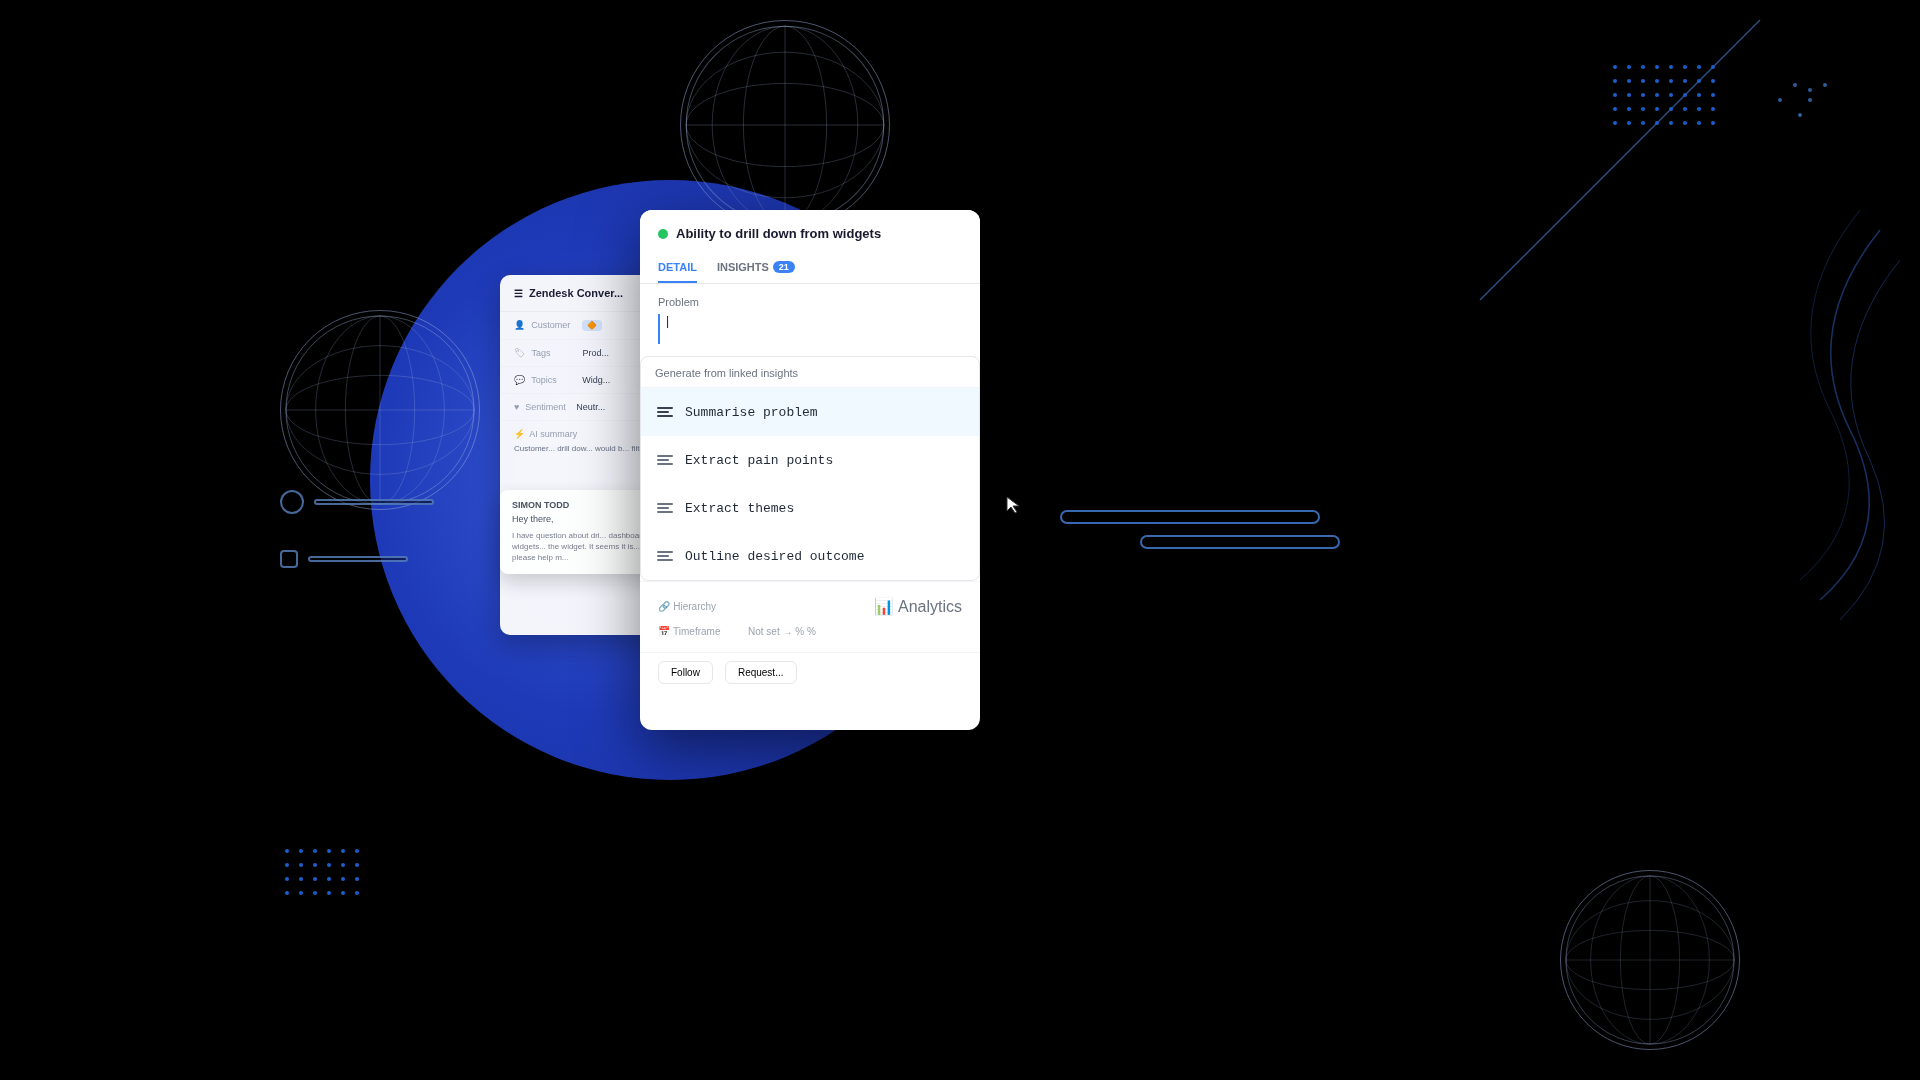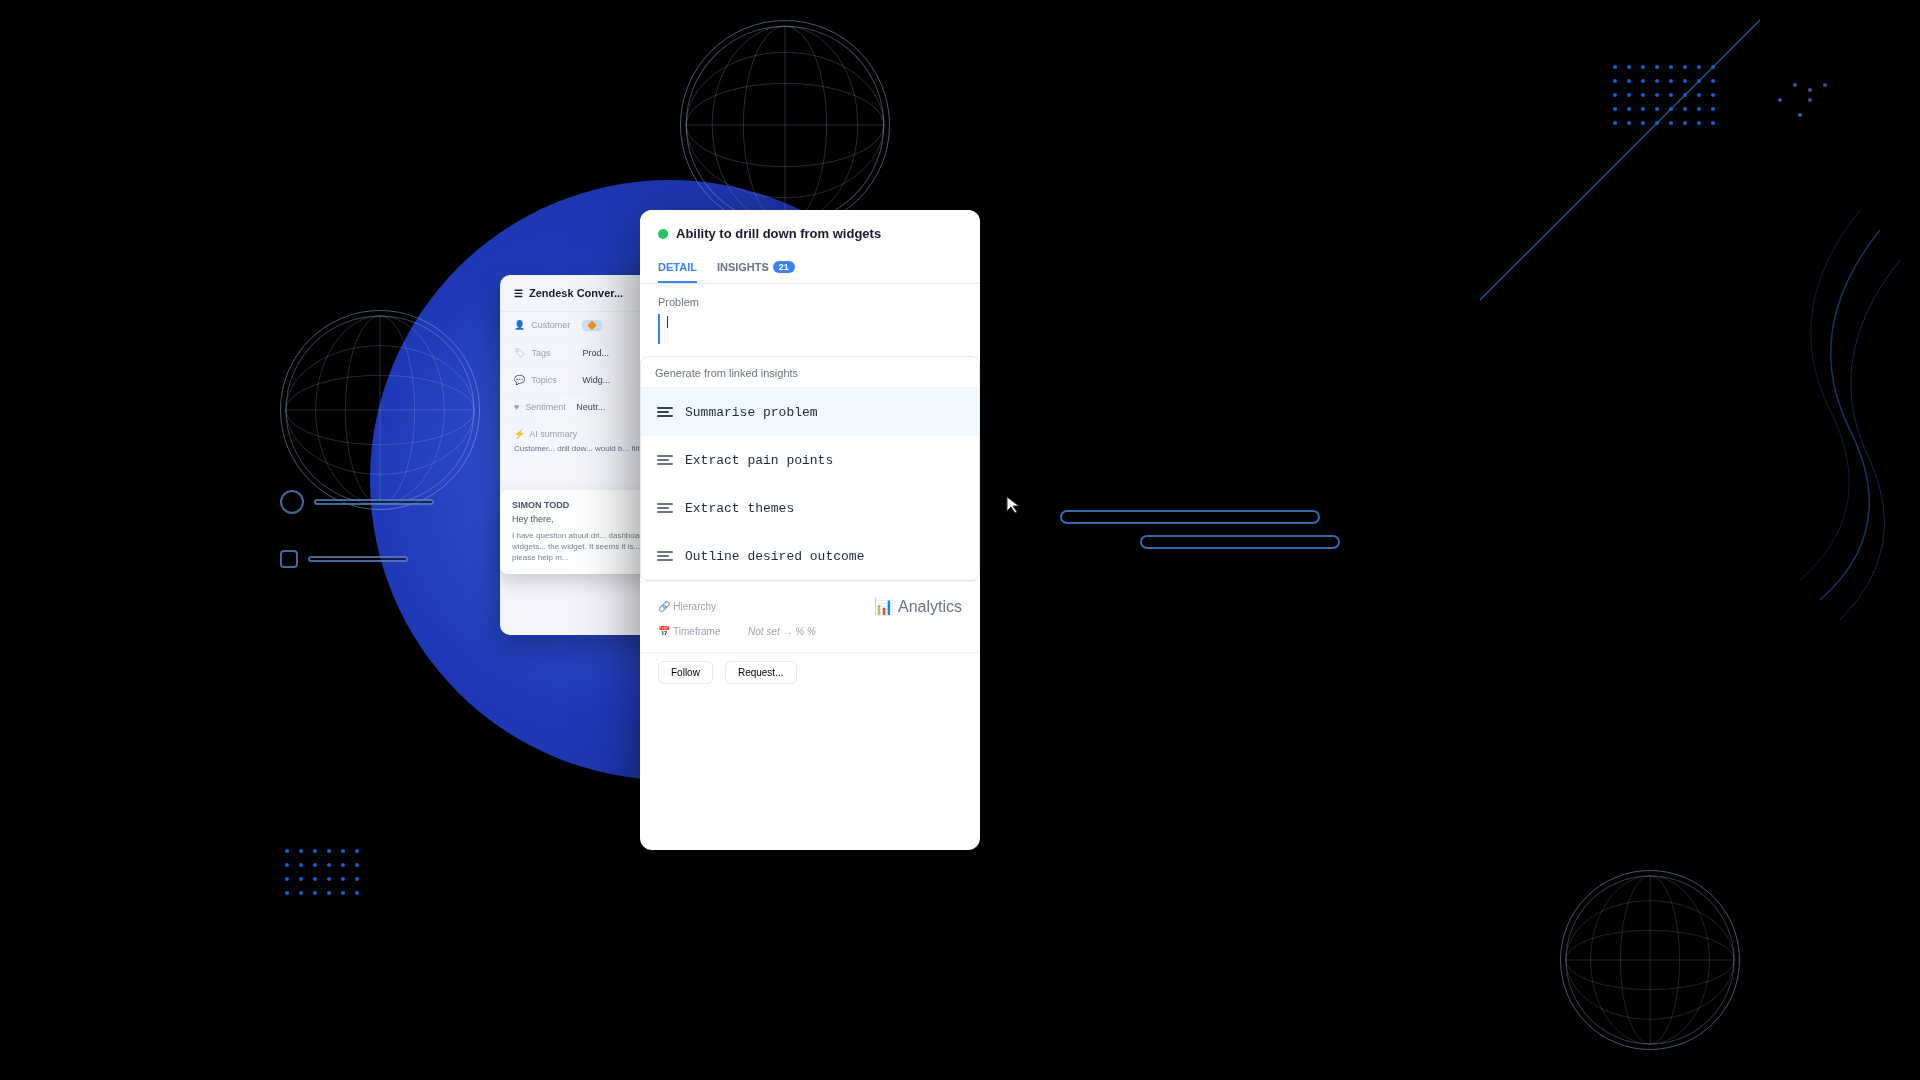"Ability to drill down from" .feature-panel { height: 640px -> 520px }
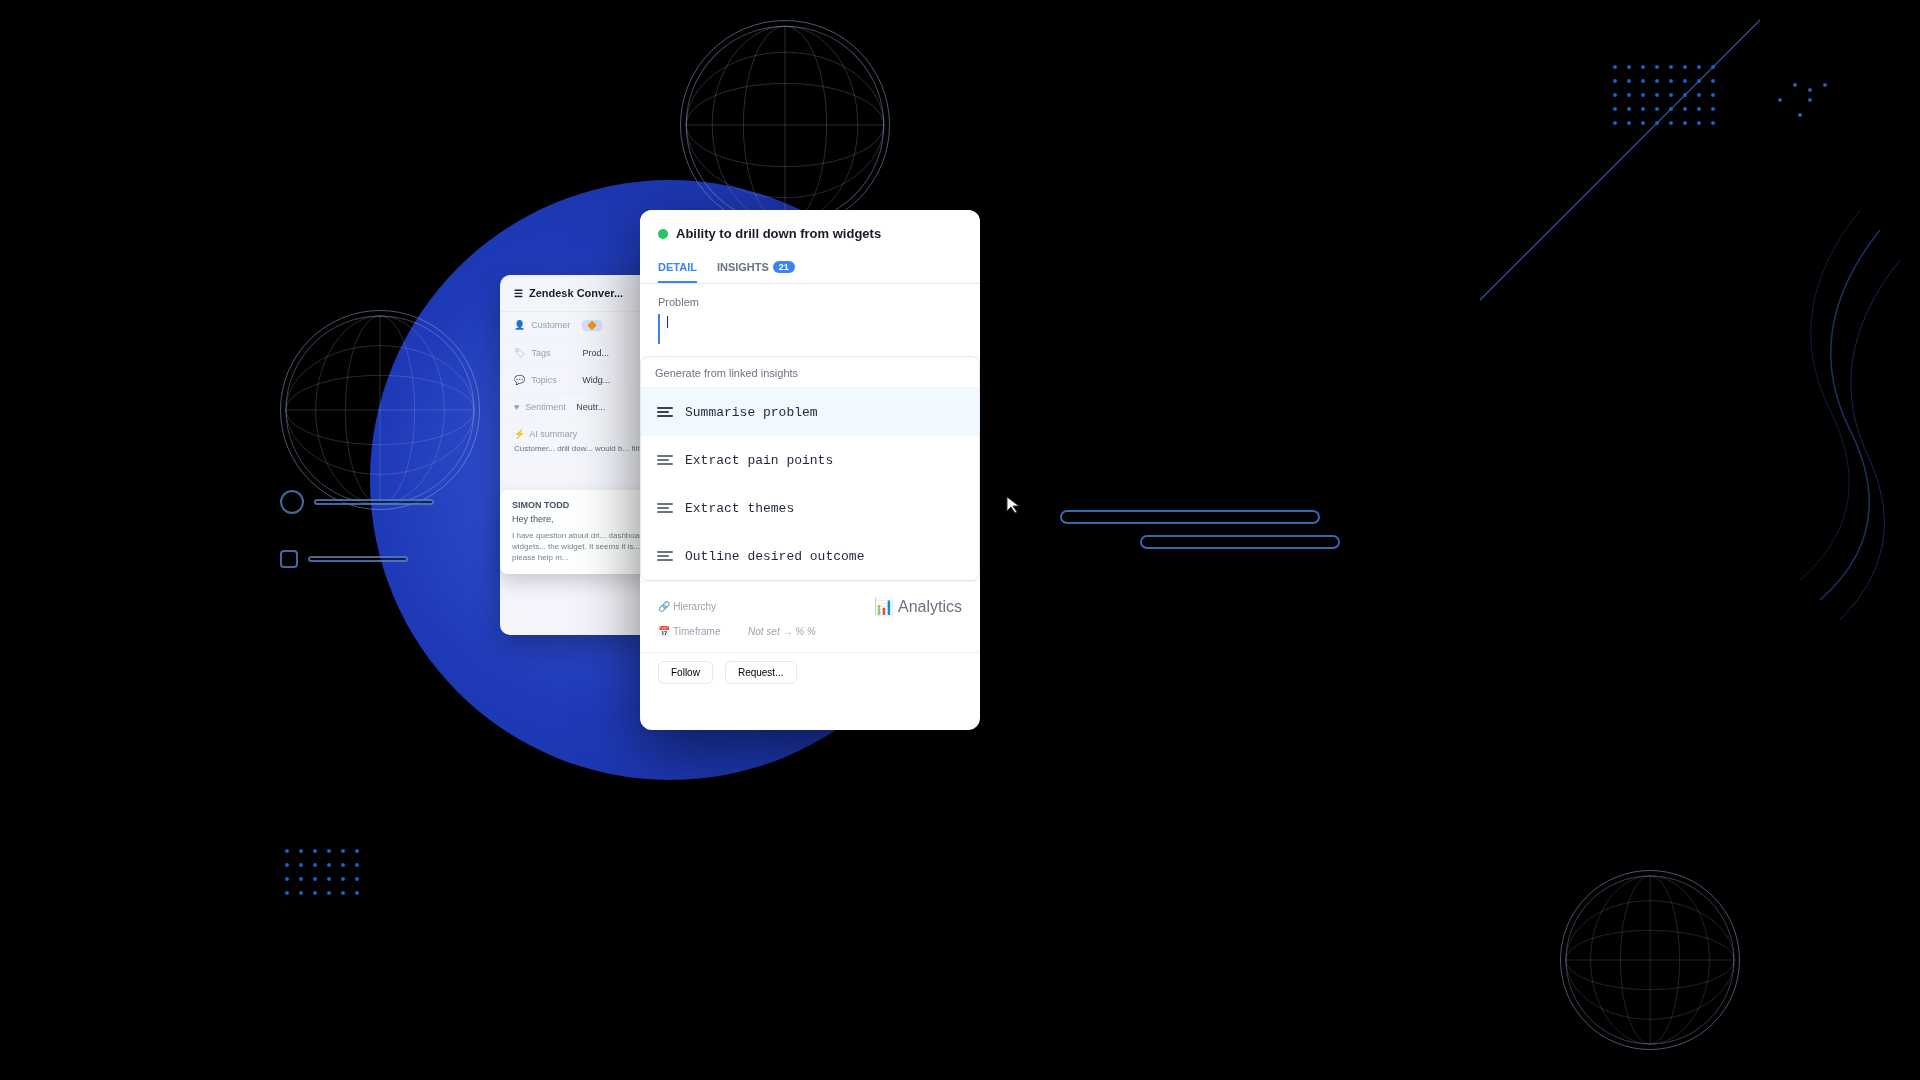"Not set → % %" span.field-value { font-style: italic -> none }
